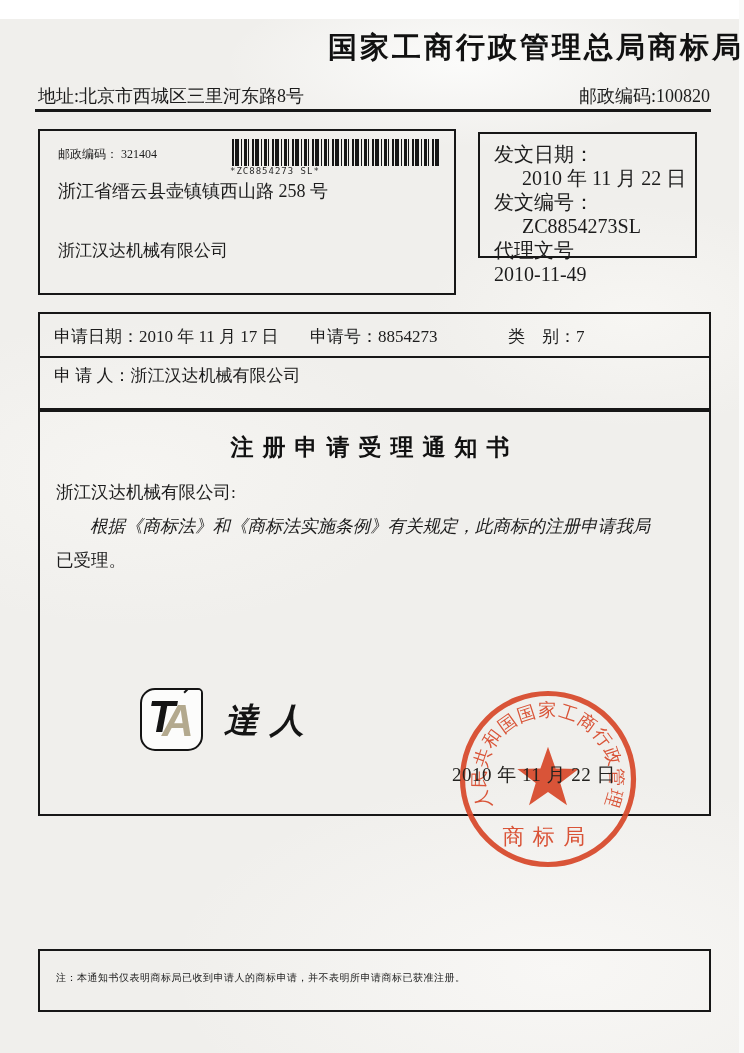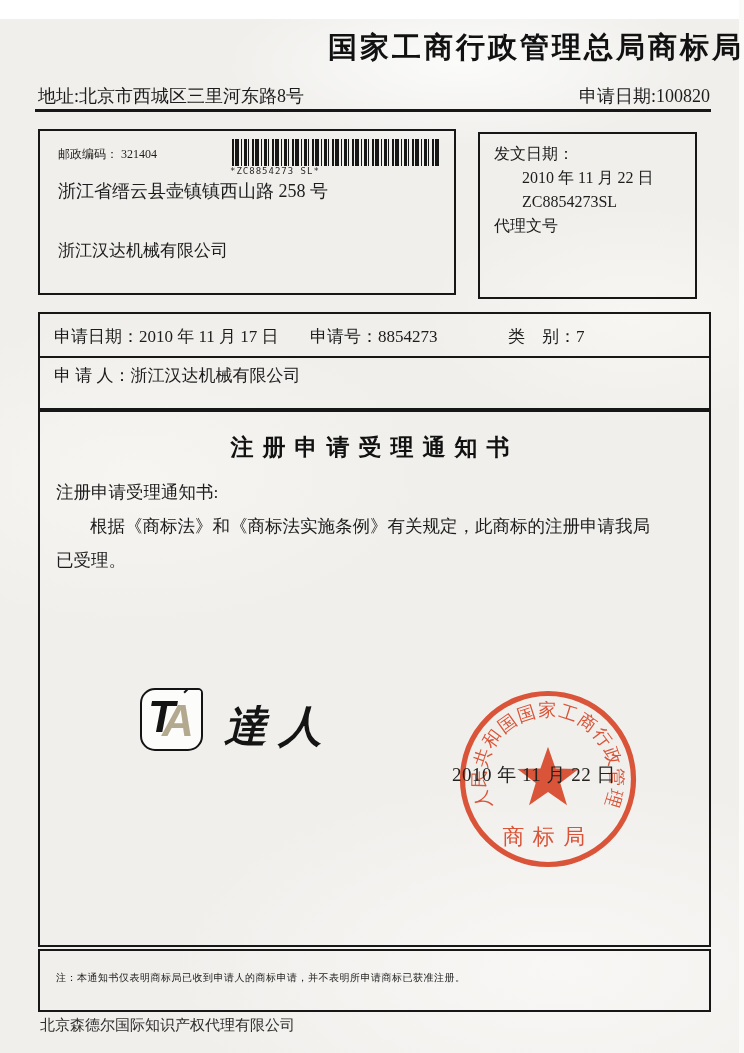"申请日期:100820" span.right { text: 申请日期:100820 -> 邮政编码:100820 }
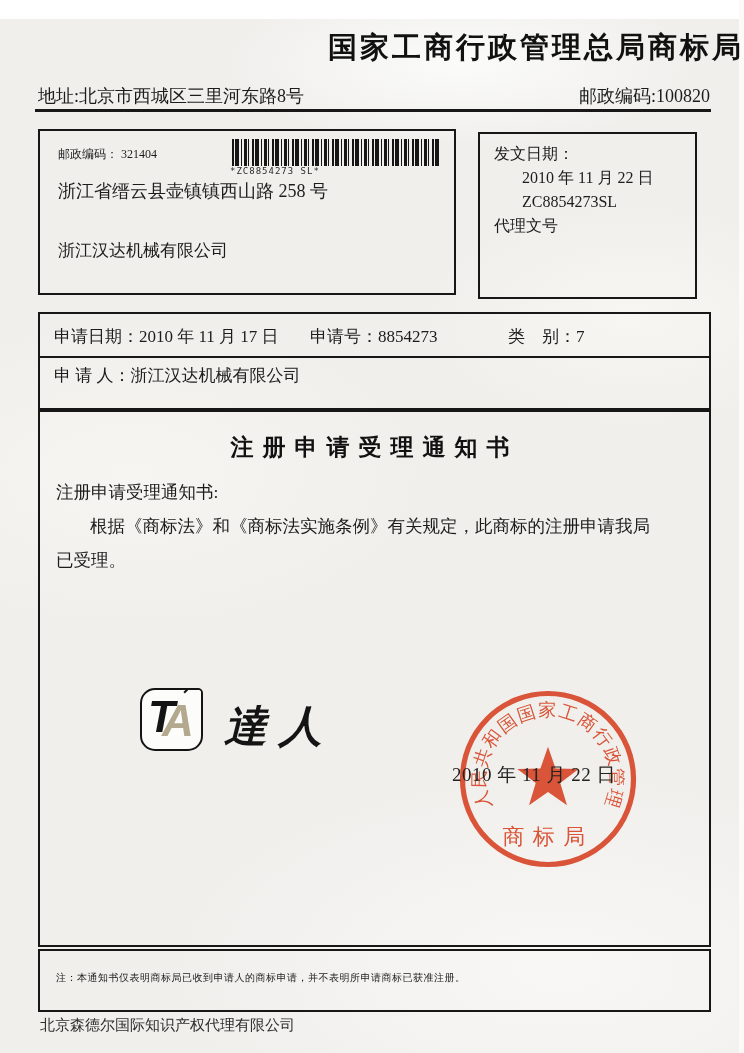"发文日期：" .dispatch-box { font-size: 16px -> 20px; height: 167px -> 126px }
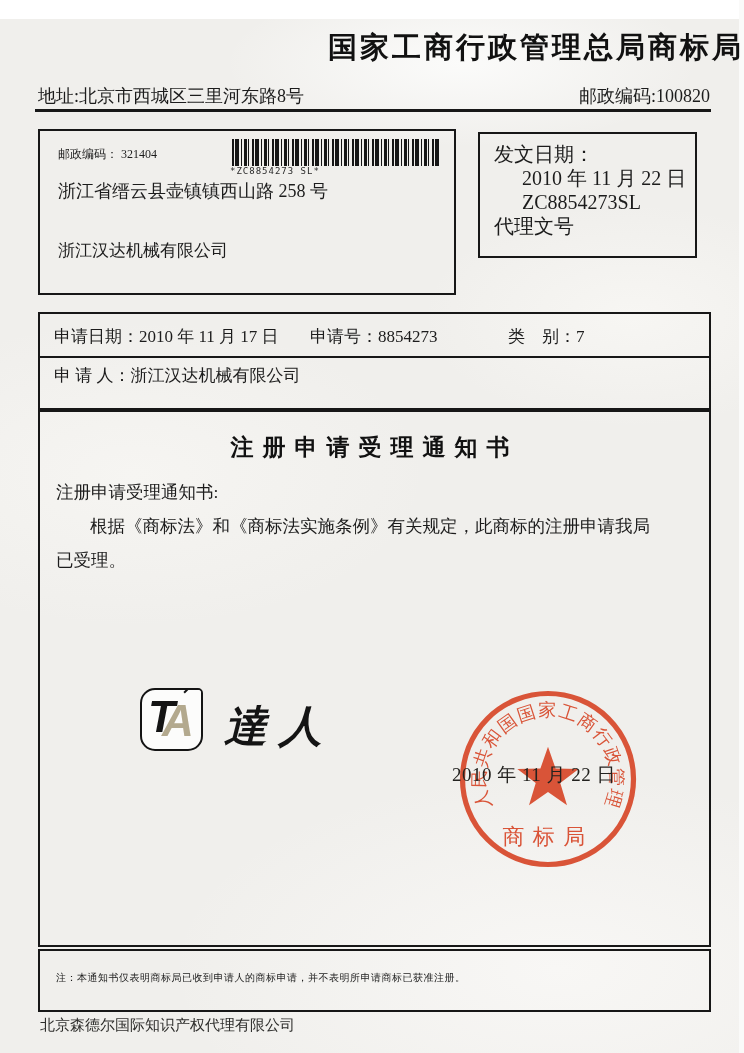"发文编号：" div.line { html: none -> <div>发文编号：</div> }
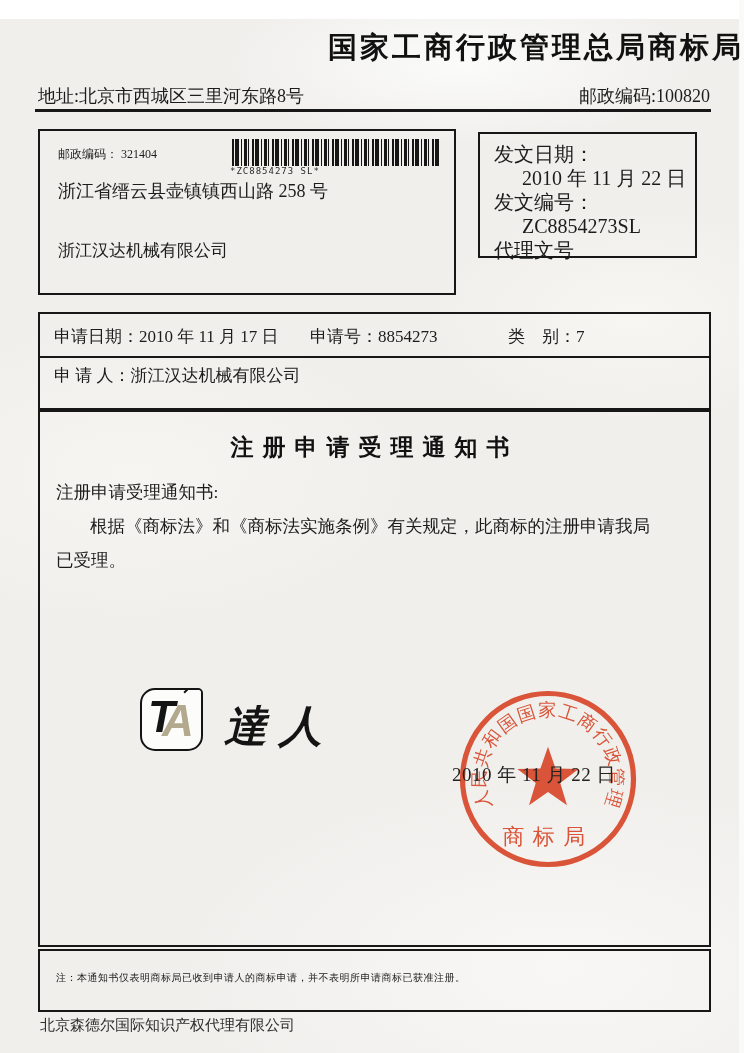"2010-11-49" div.line { html: none -> <div>2010-11-49</div> }
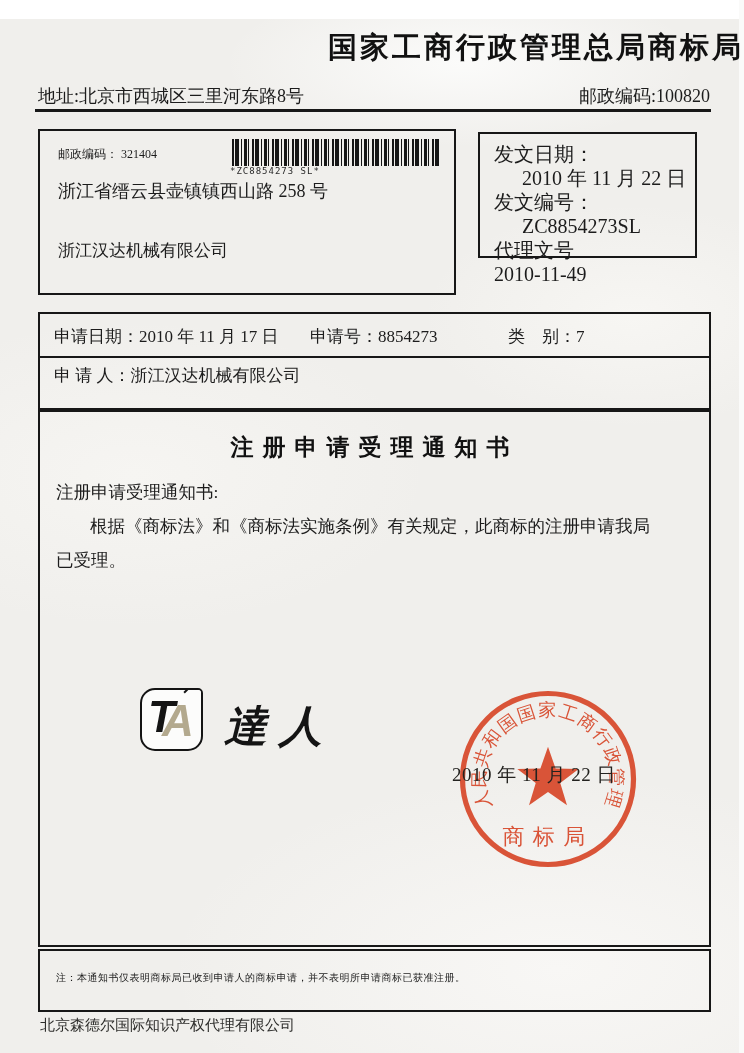"注册申请受理通知书" .main-box { height: 539px -> 408px }
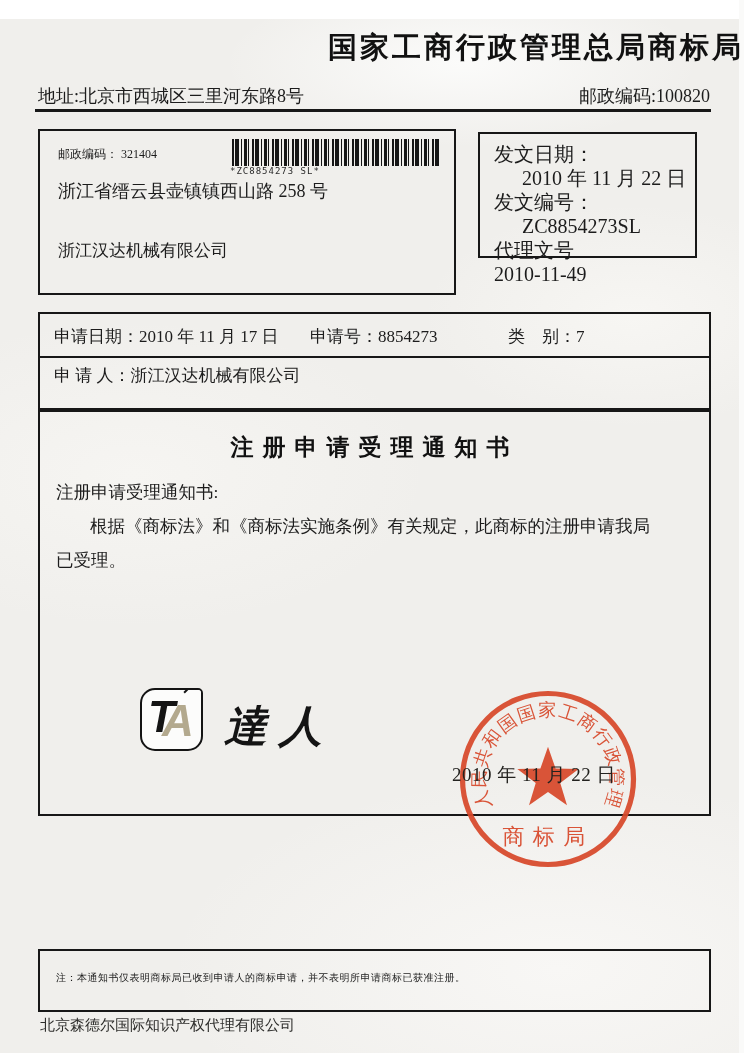"注册申请受理通知书:" div.salutation { text: 注册申请受理通知书 -> 浙江汉达机械有限公司 }
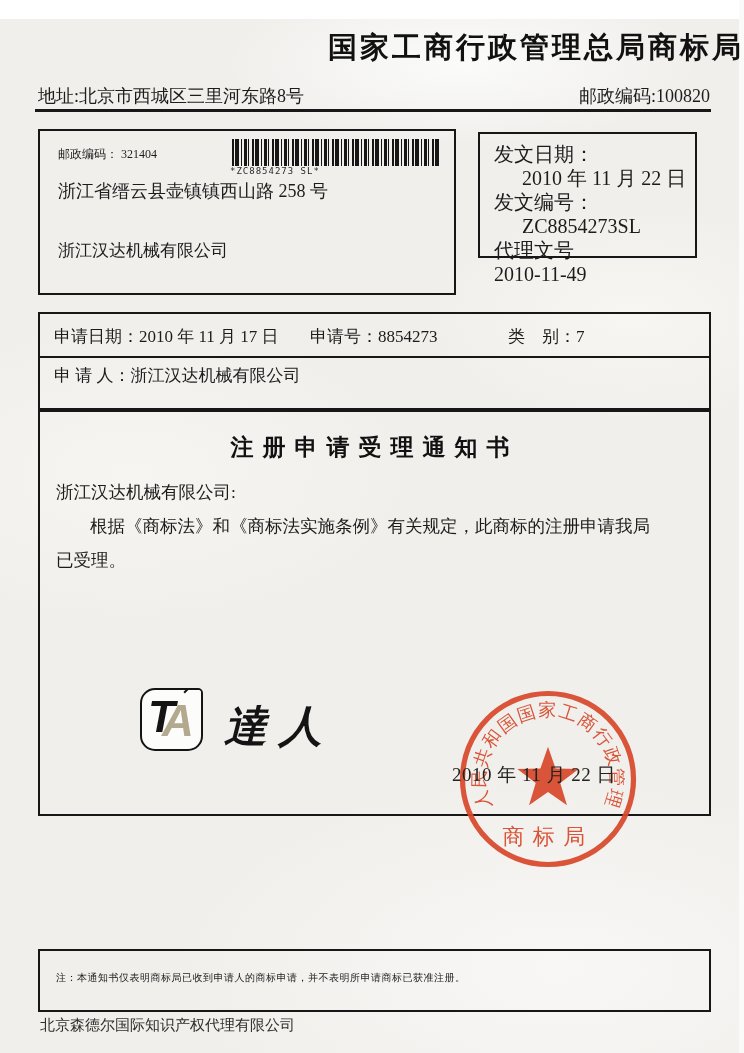"根据《商标法》和《商标法实施条例》有关规定，此商标的注册申请我局" .body-line1 { font-style: none -> italic }
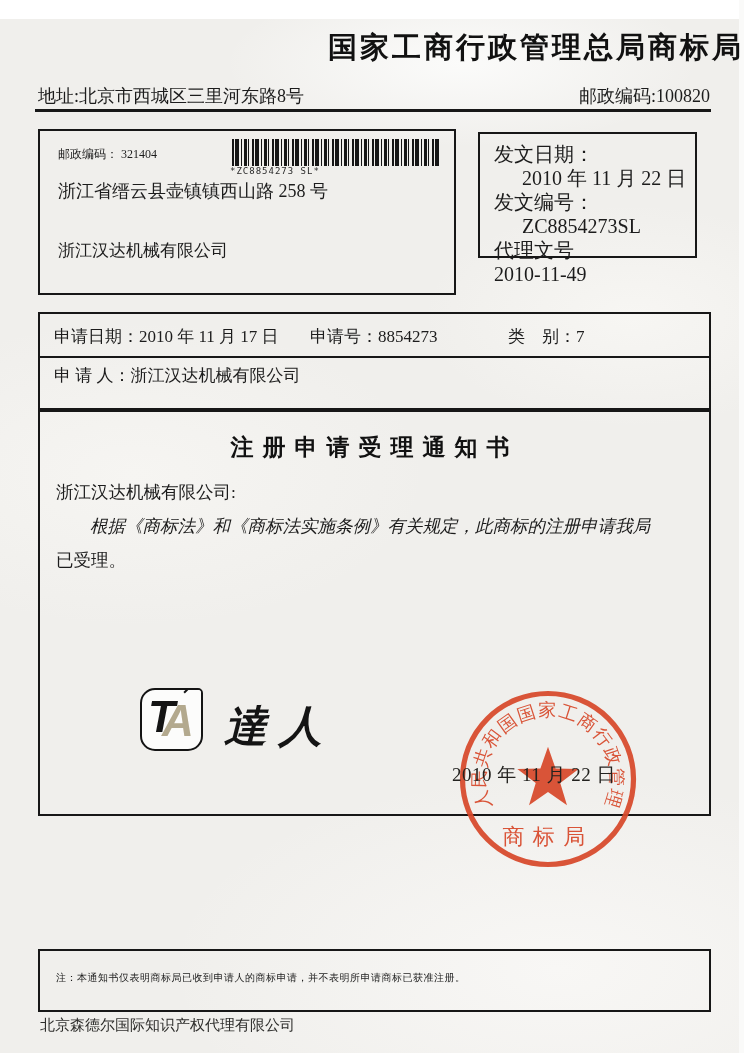"達人" .tm-name { font-size: 43px -> 34px }
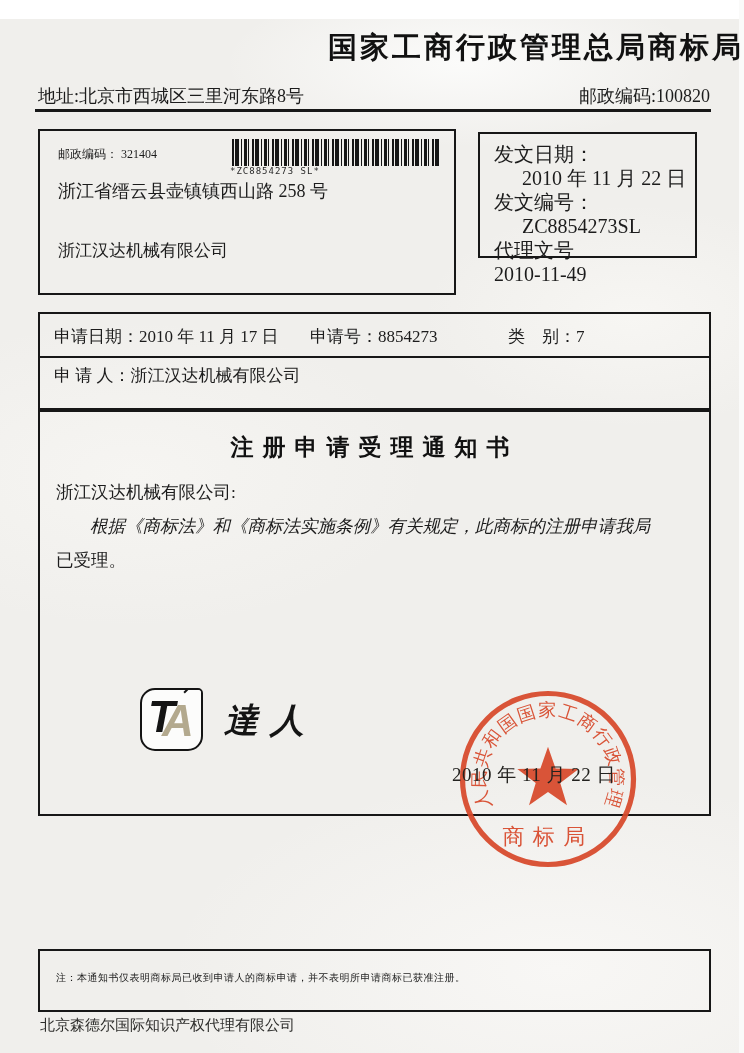"北京森德尔国际知识产权代理有限公司" div.footer-agency { html: <div>北京森德尔国际知识产权代理有限公司</div> -> none }
